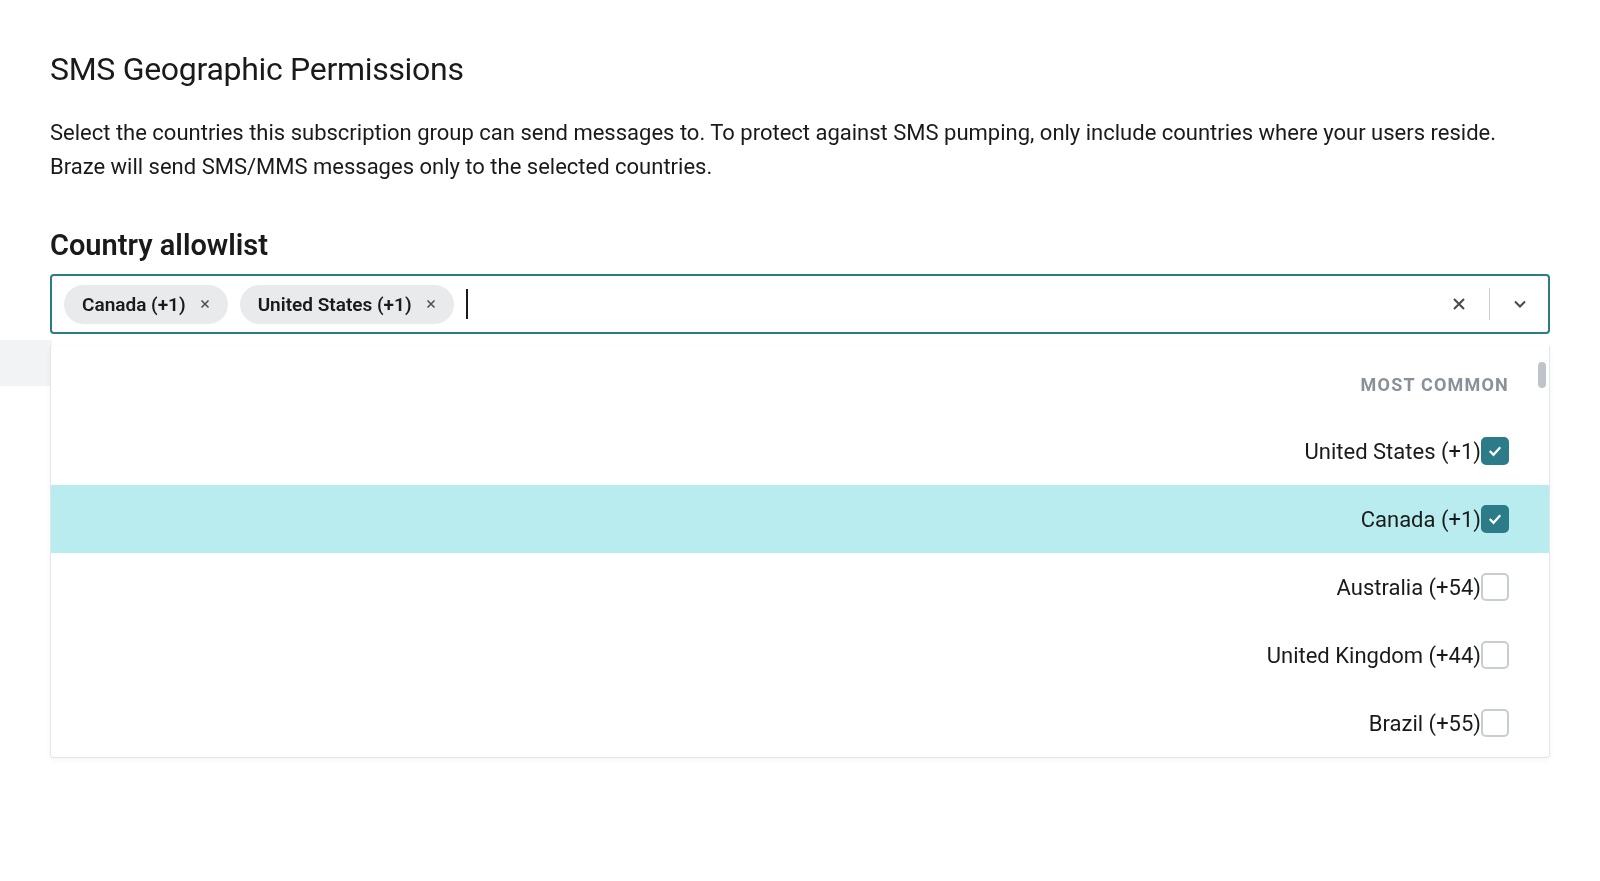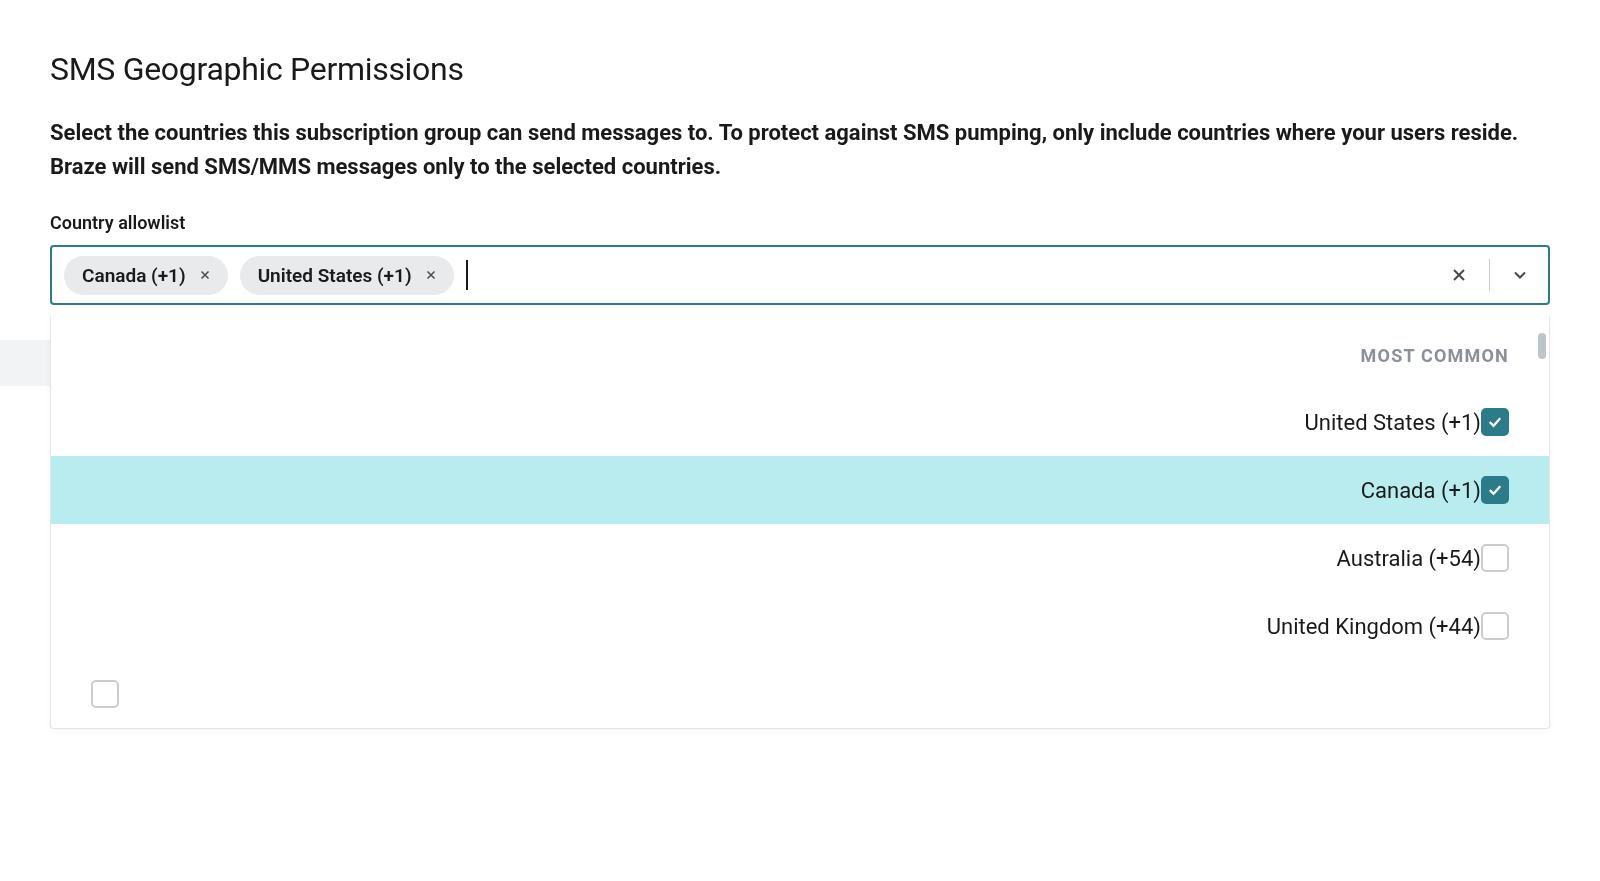"Select the countries this subscription" .description { font-weight: 700 -> 400; margin-bottom: 28px -> 44px }
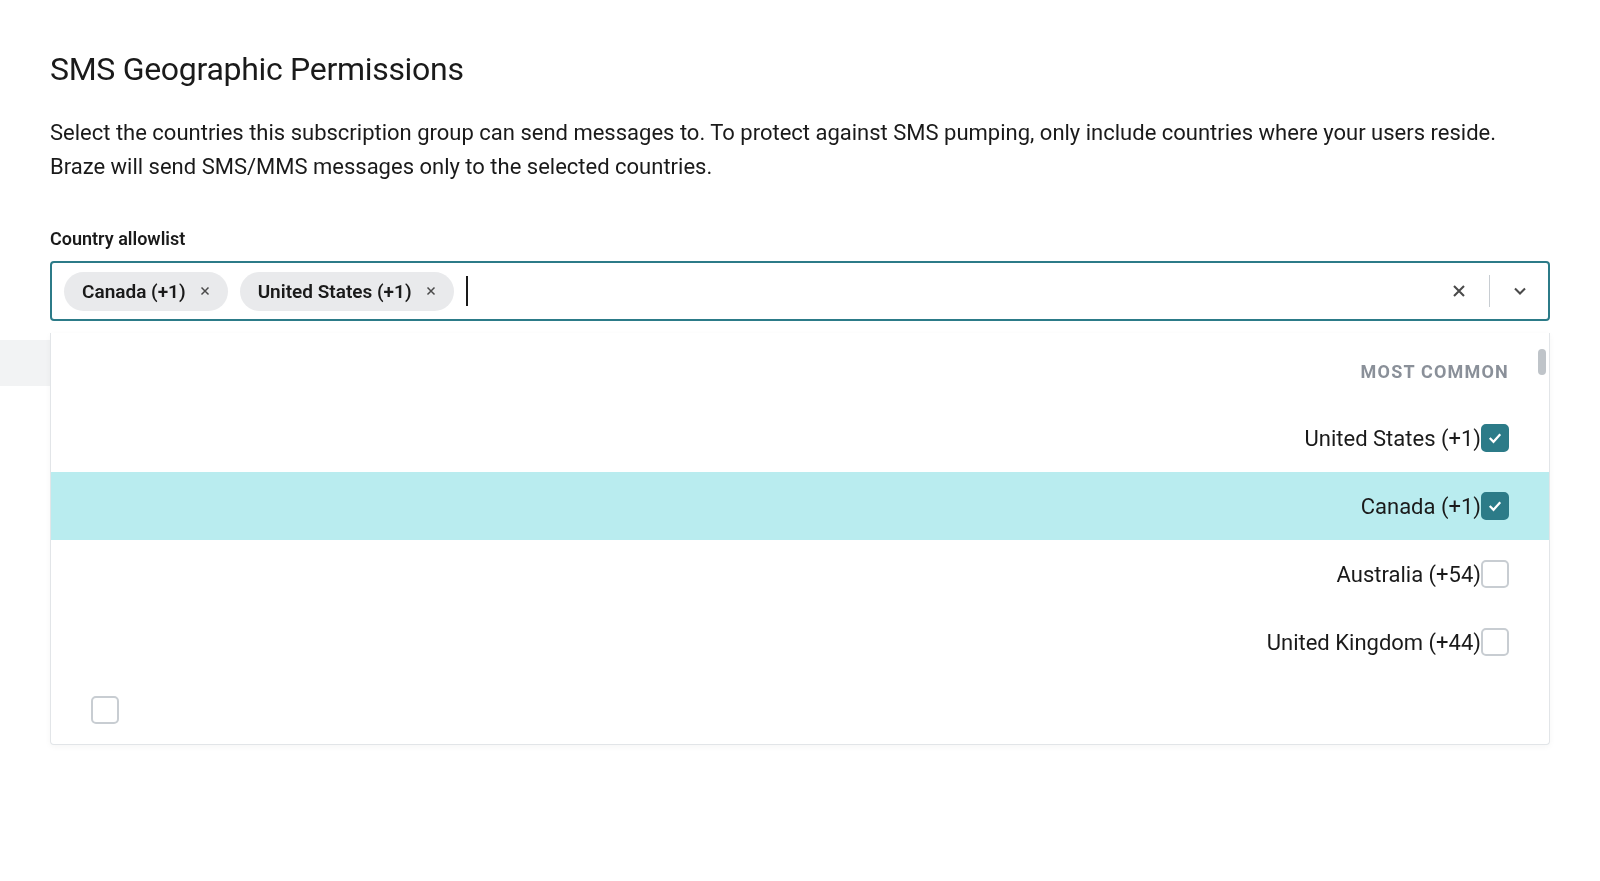"Country allowlist" .field-label { font-size: 18px -> 29px }
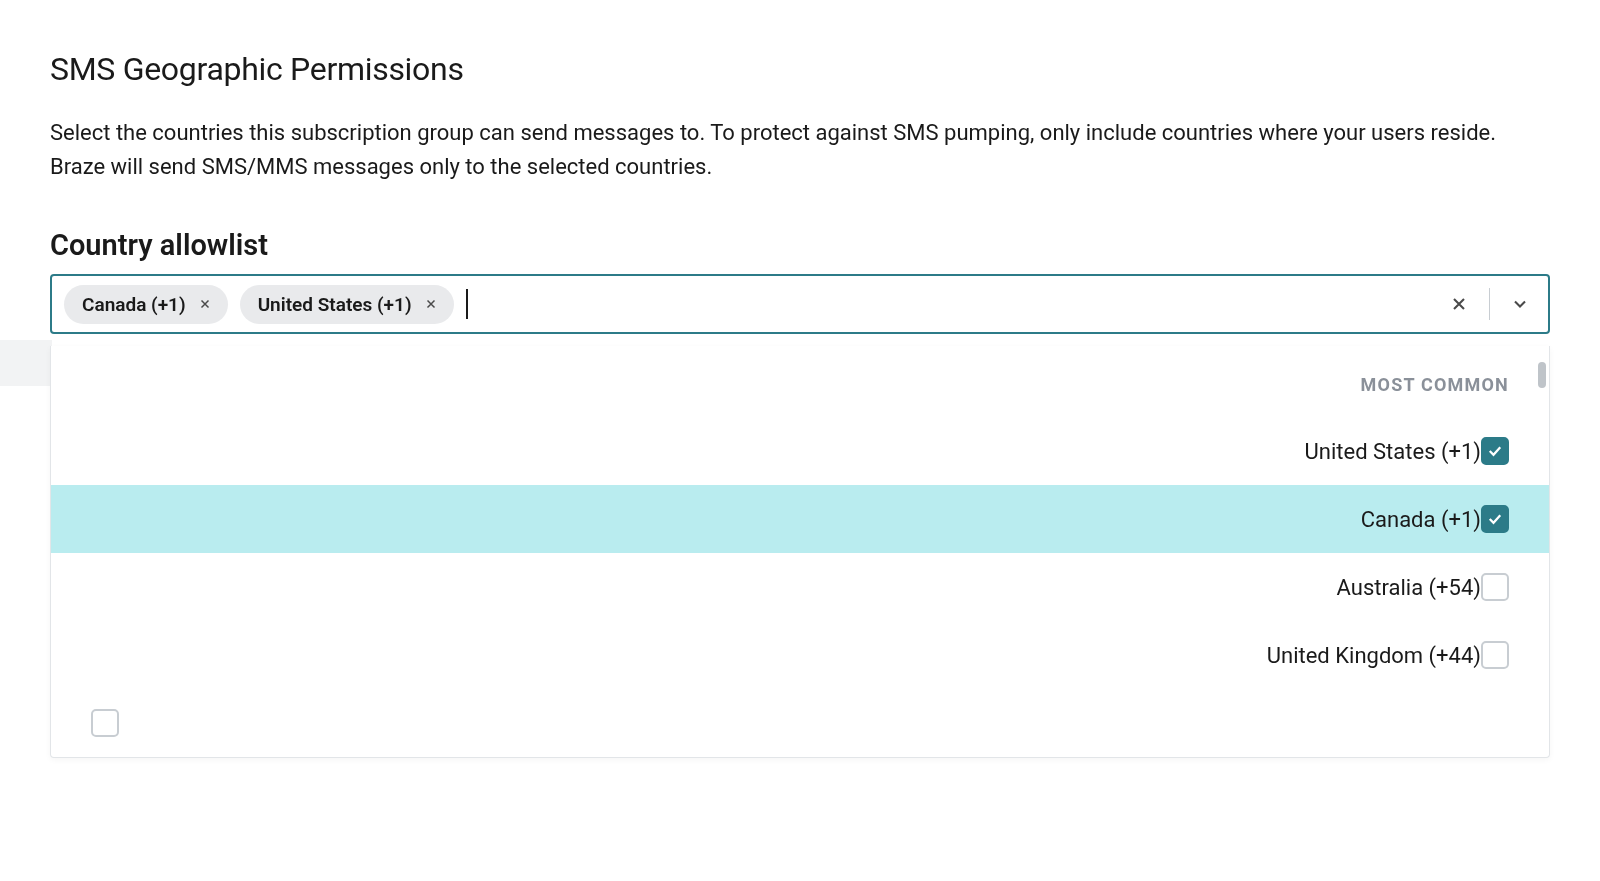"Brazil (+55)" span.option-label { html: none -> <span>Brazil (+55)</span> }
